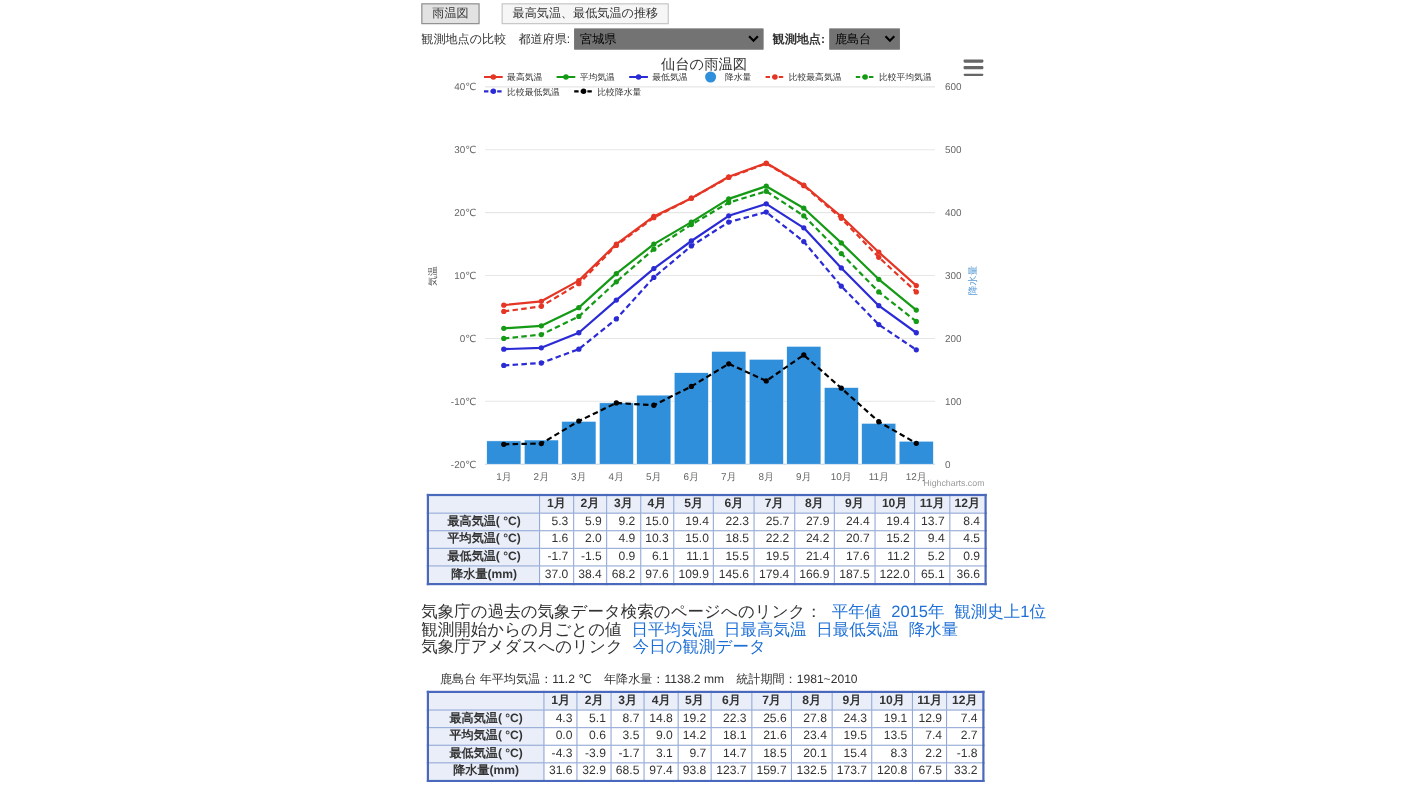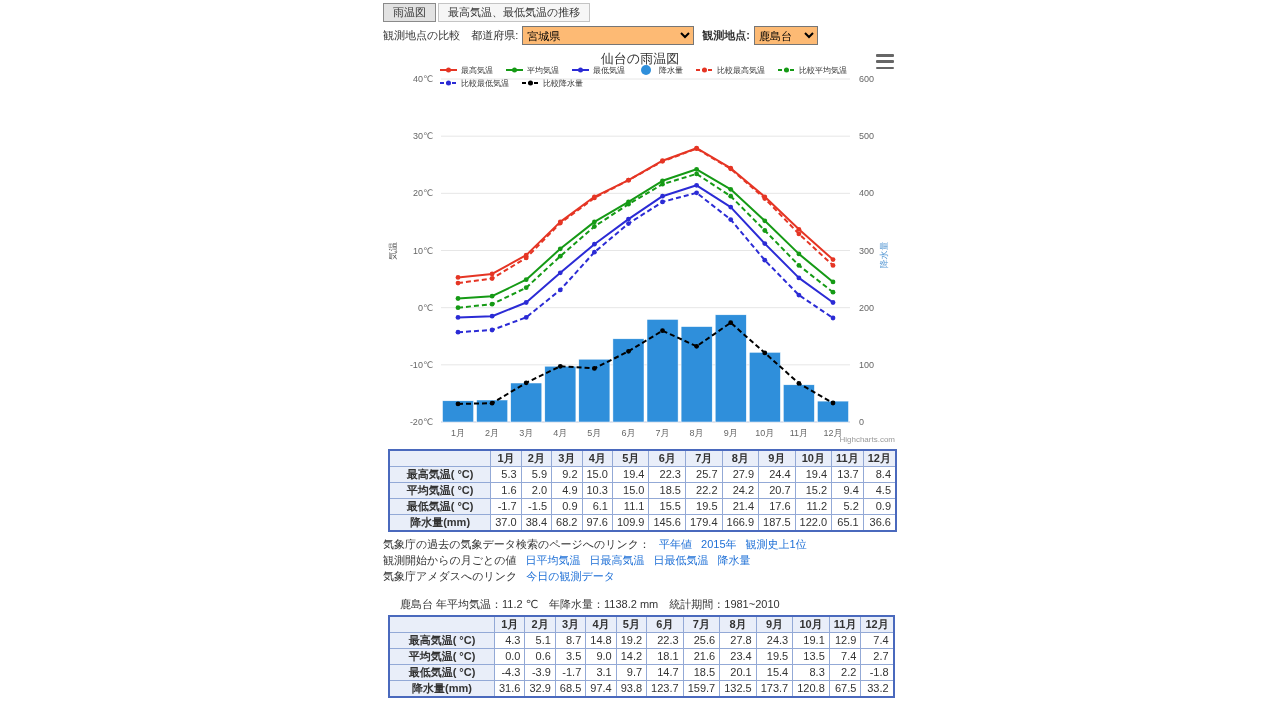"雨温図" .tabs { gap: 2px -> 20px }
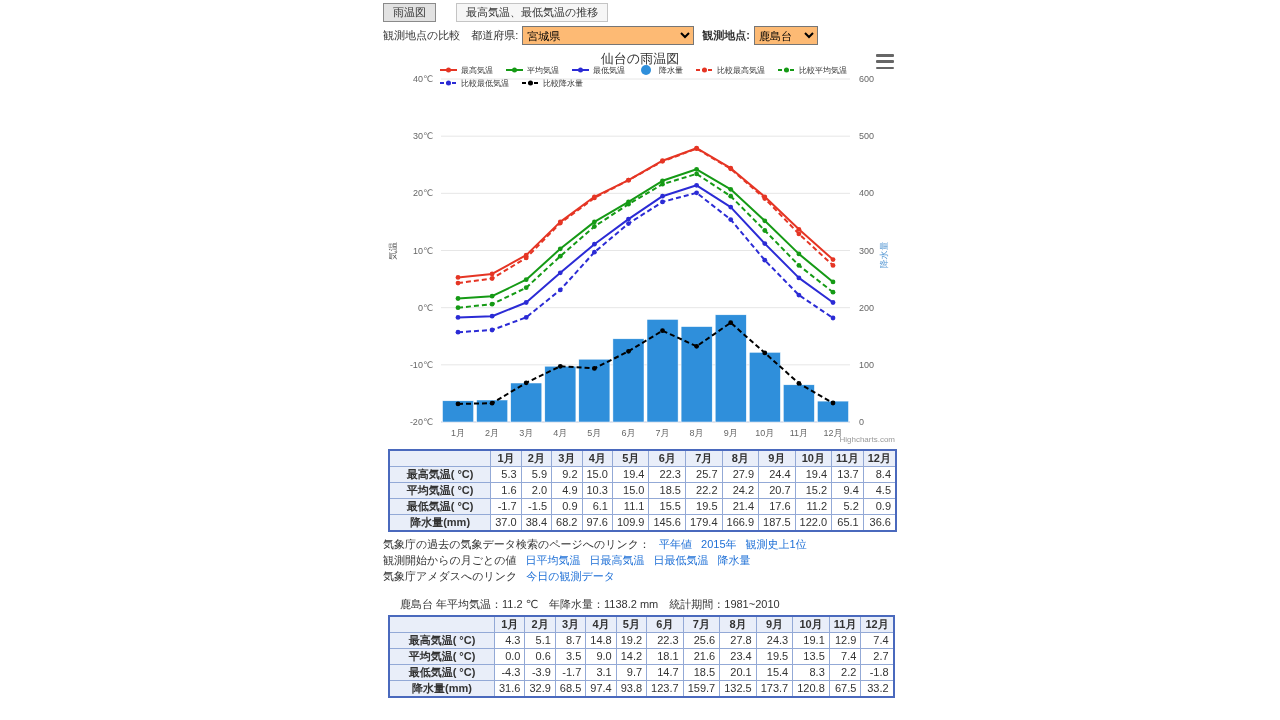"宮城県" .controls select { background: #fdba74 -> #737373 }
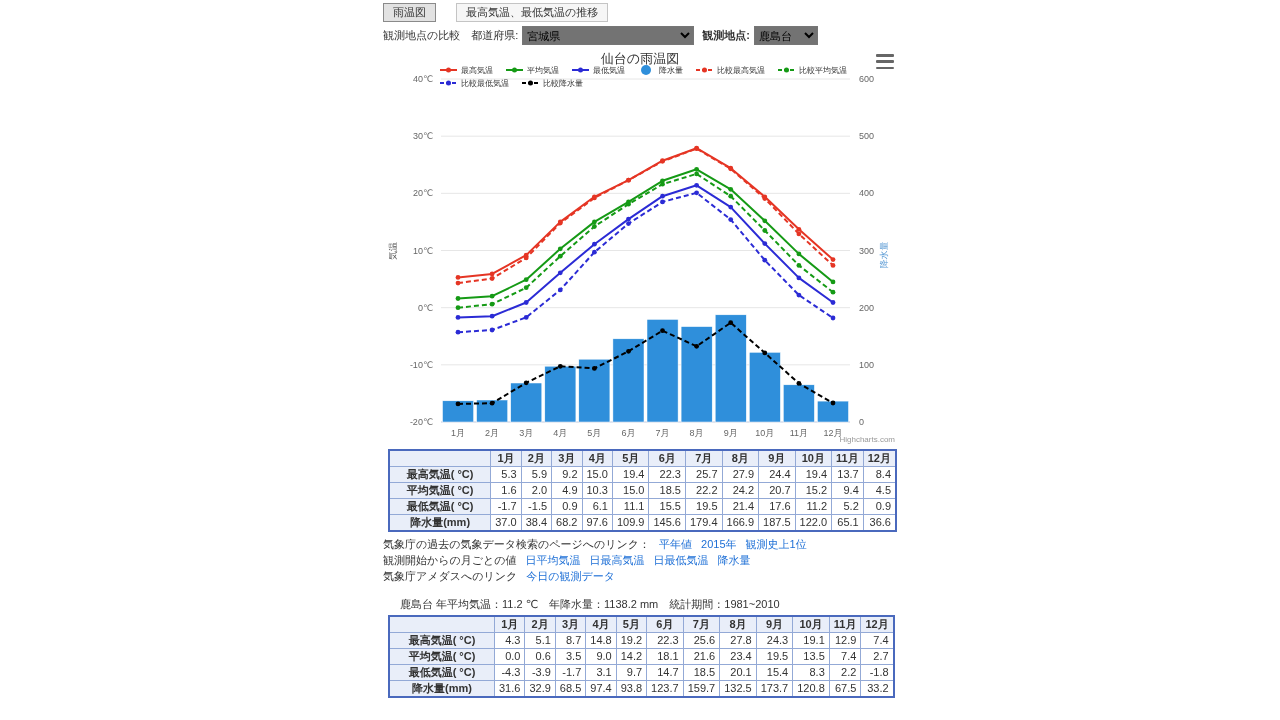"気象庁の過去の気象データ検索のページへのリンク： 平年値 2015年" .links { font-size: 11px -> 15px; margin-top: 4px -> 17px }
